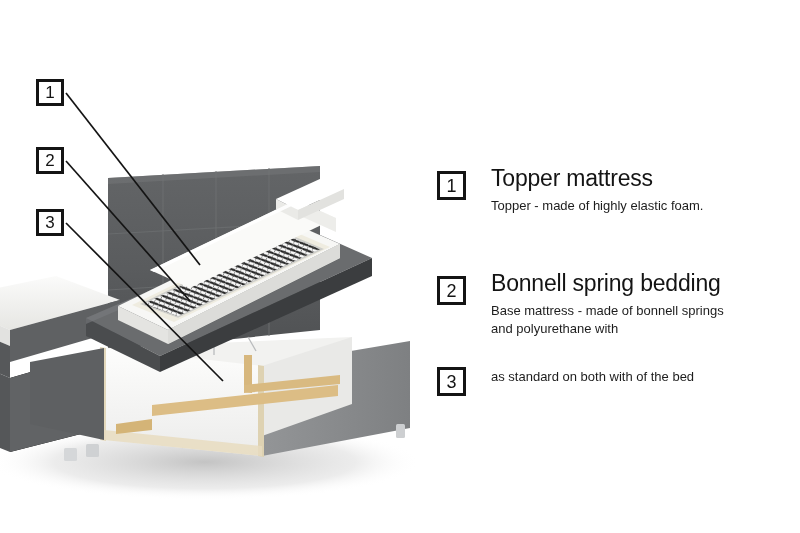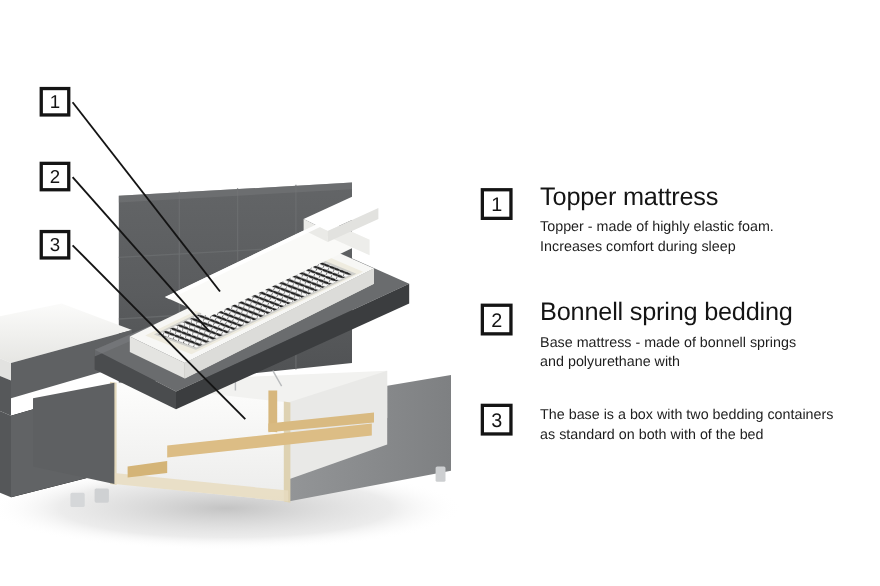"Increases comfort during sleep" span { html: <span>Increases comfort during sleep</span> -> none }
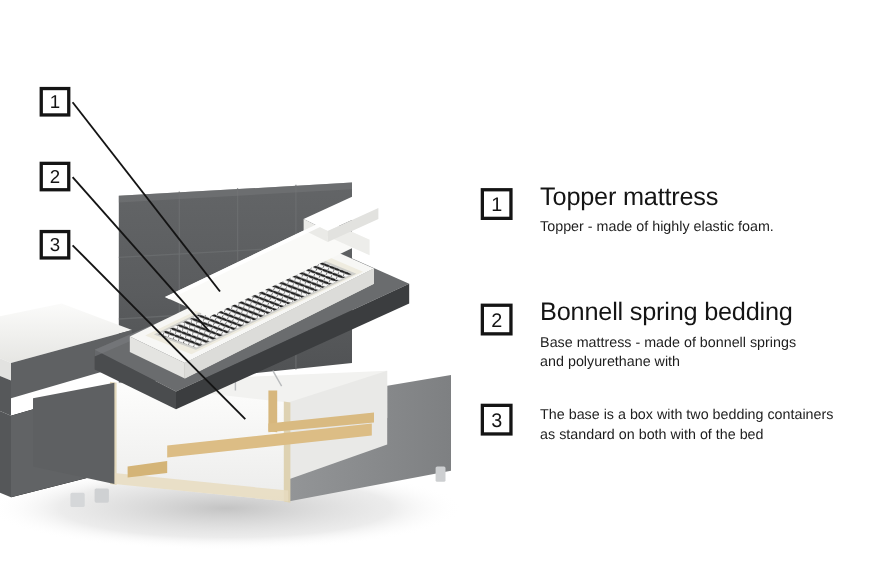"The base is a box" span { html: <span>The base is a box with two bedding containers</span> -> none }
